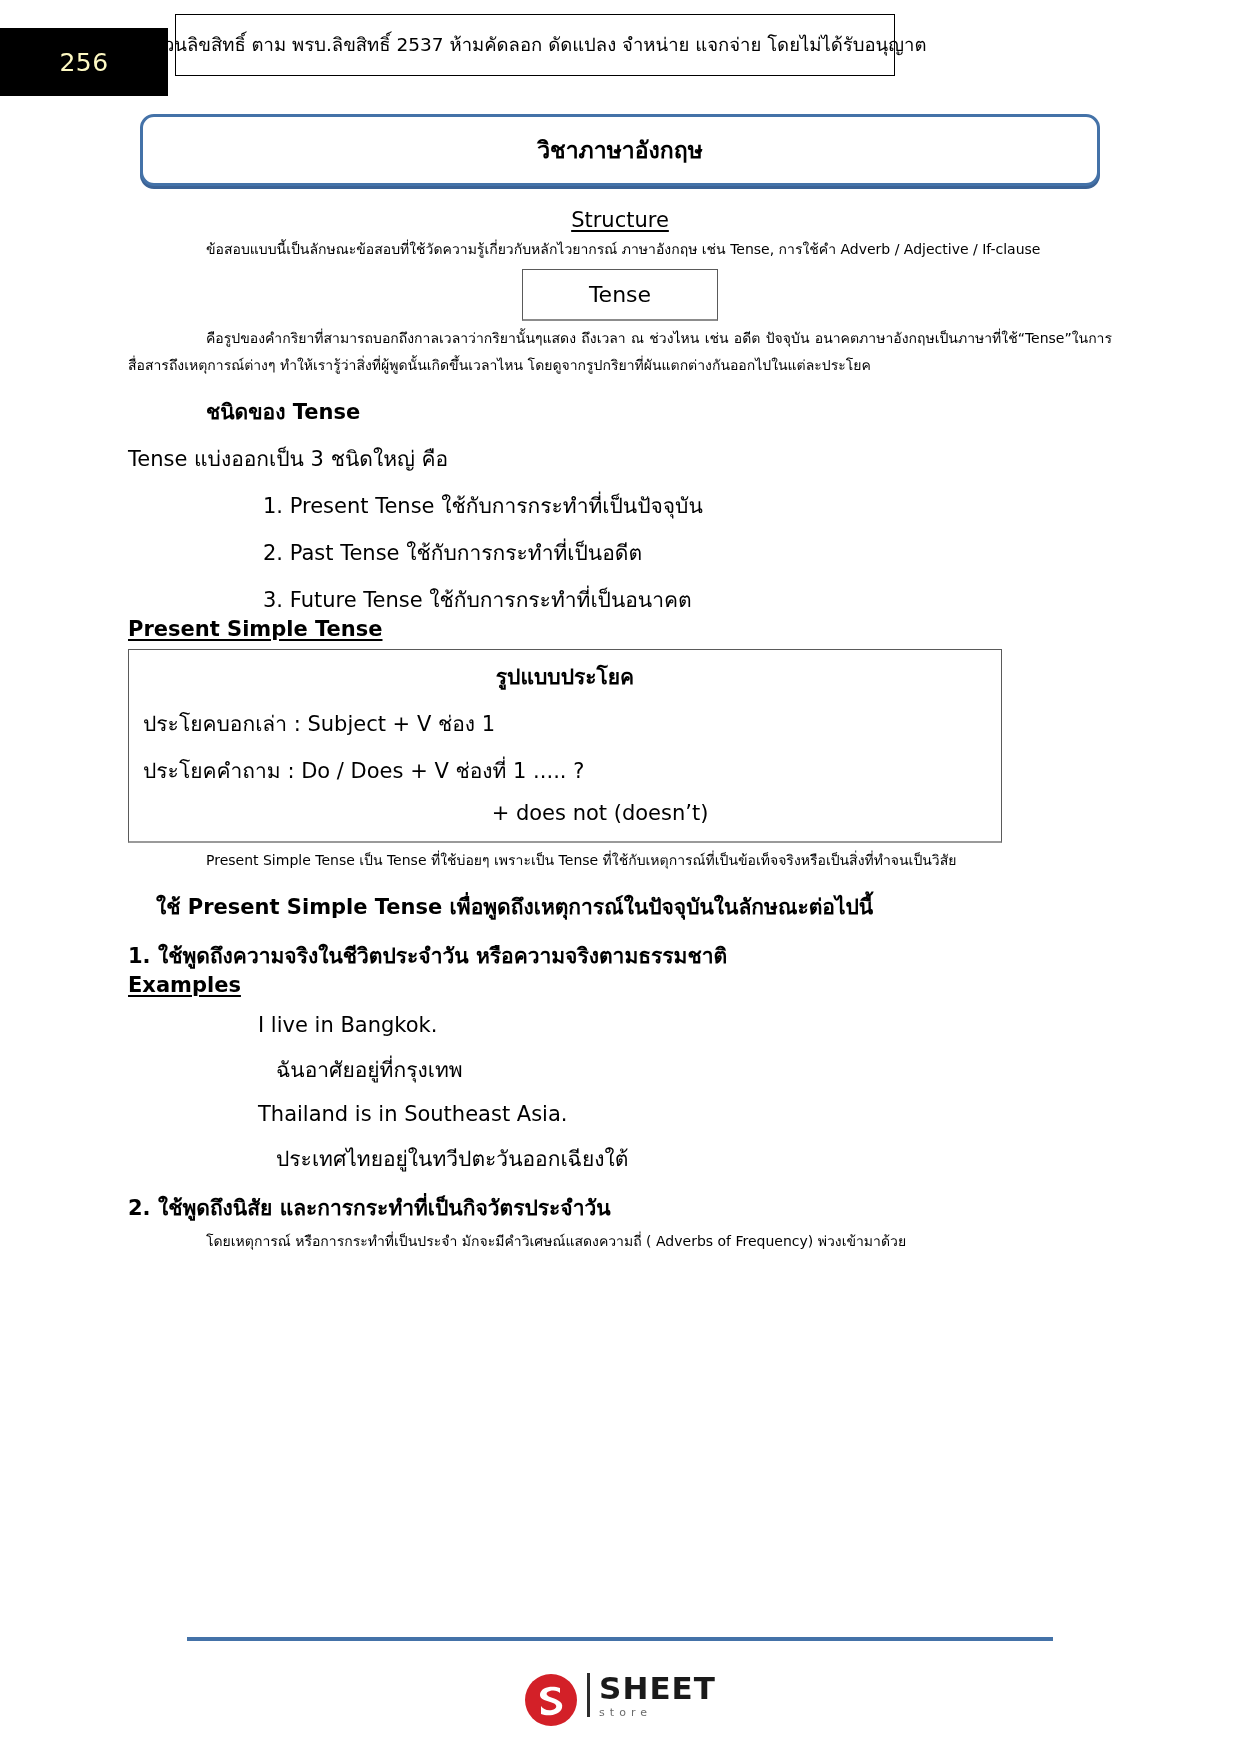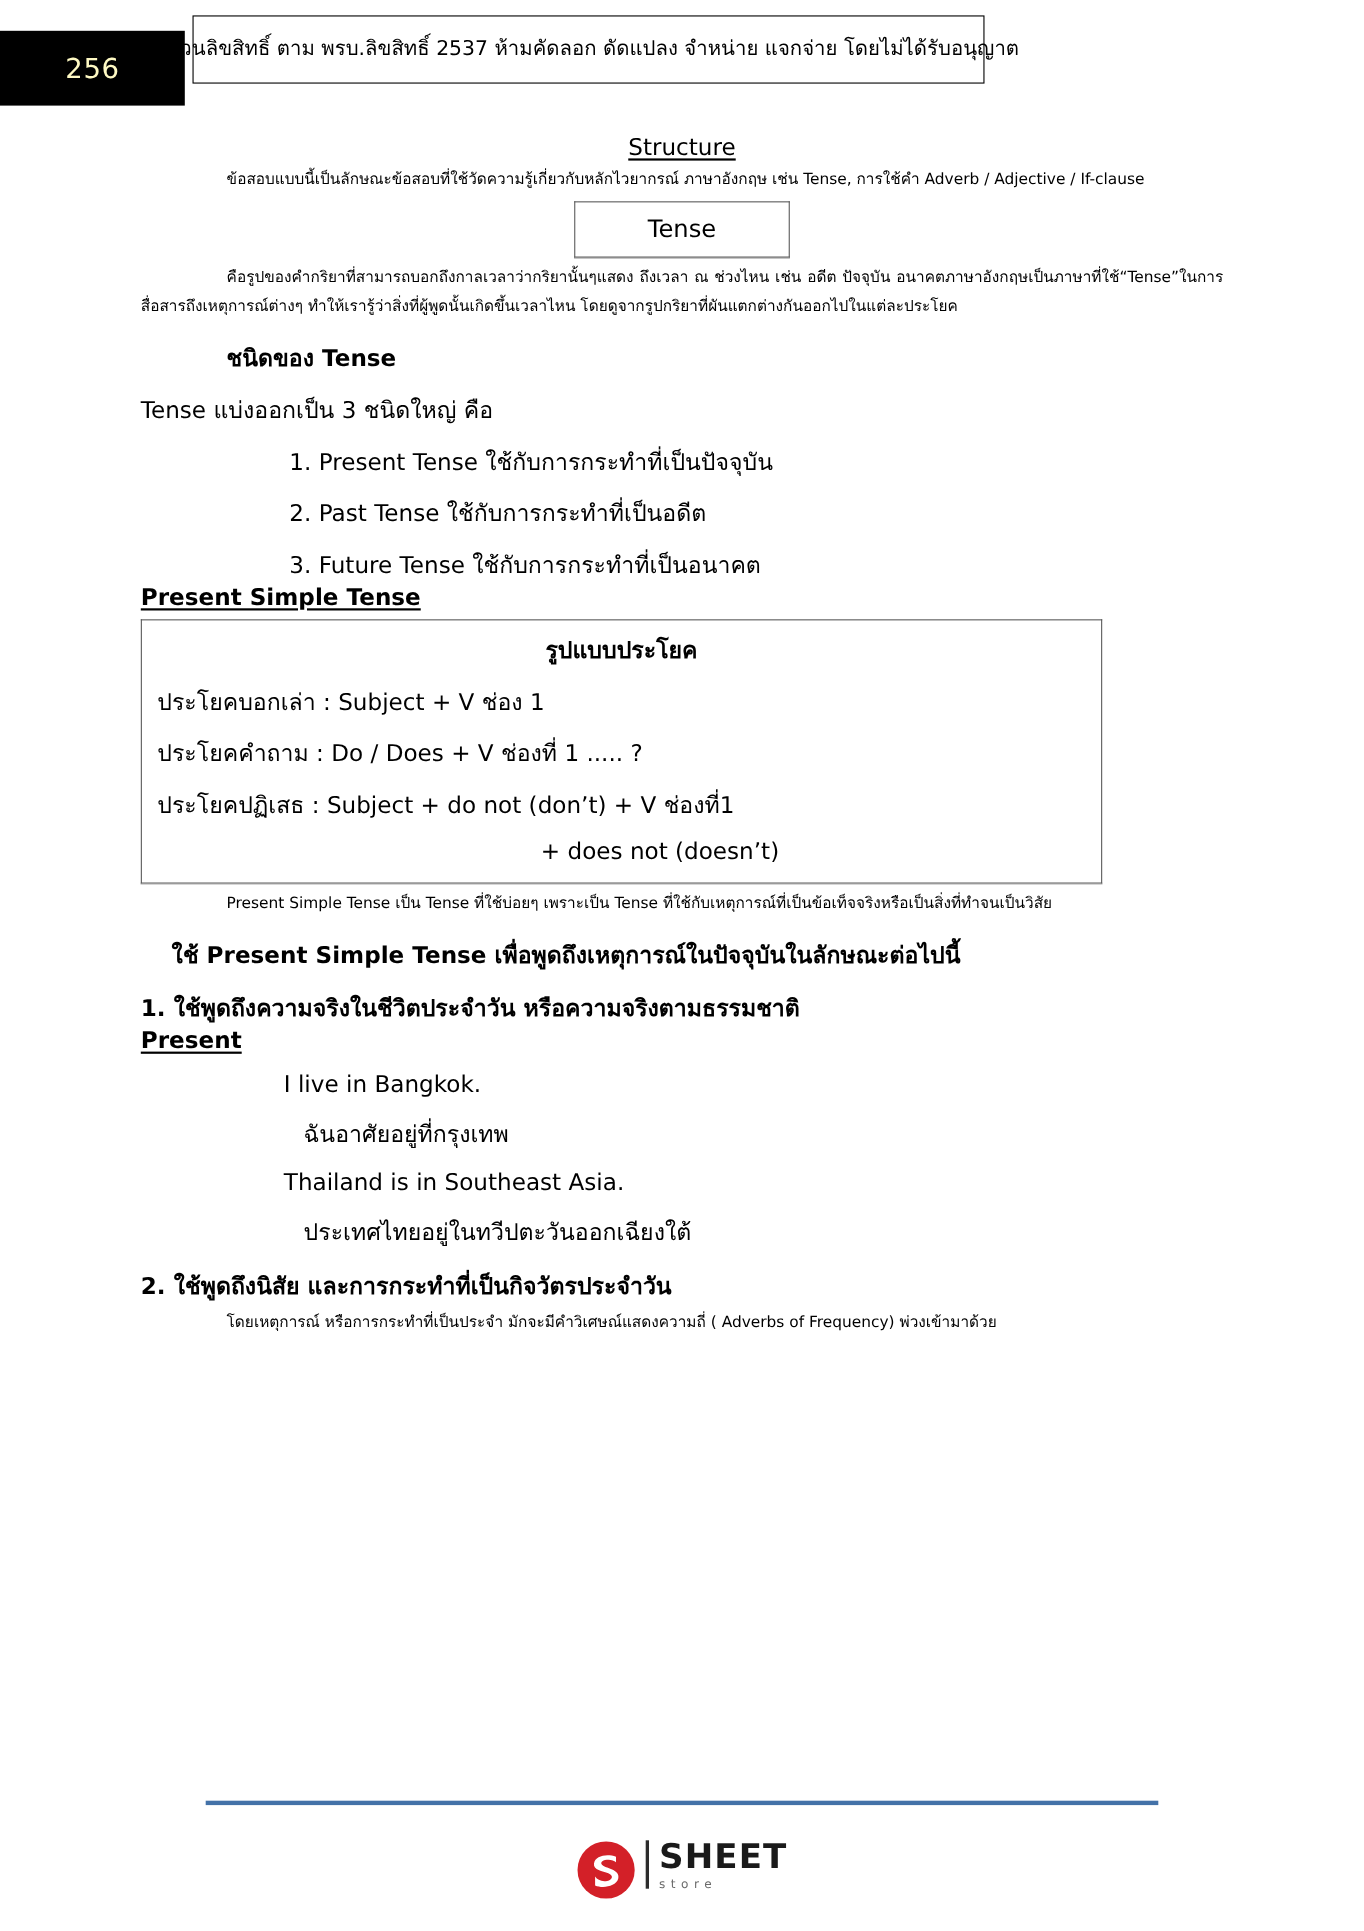"วิชาภาษาอังกฤษ" div.subject-box { html: none -> <div> <span>วิชาภาษาอังกฤษ</span> </div> }
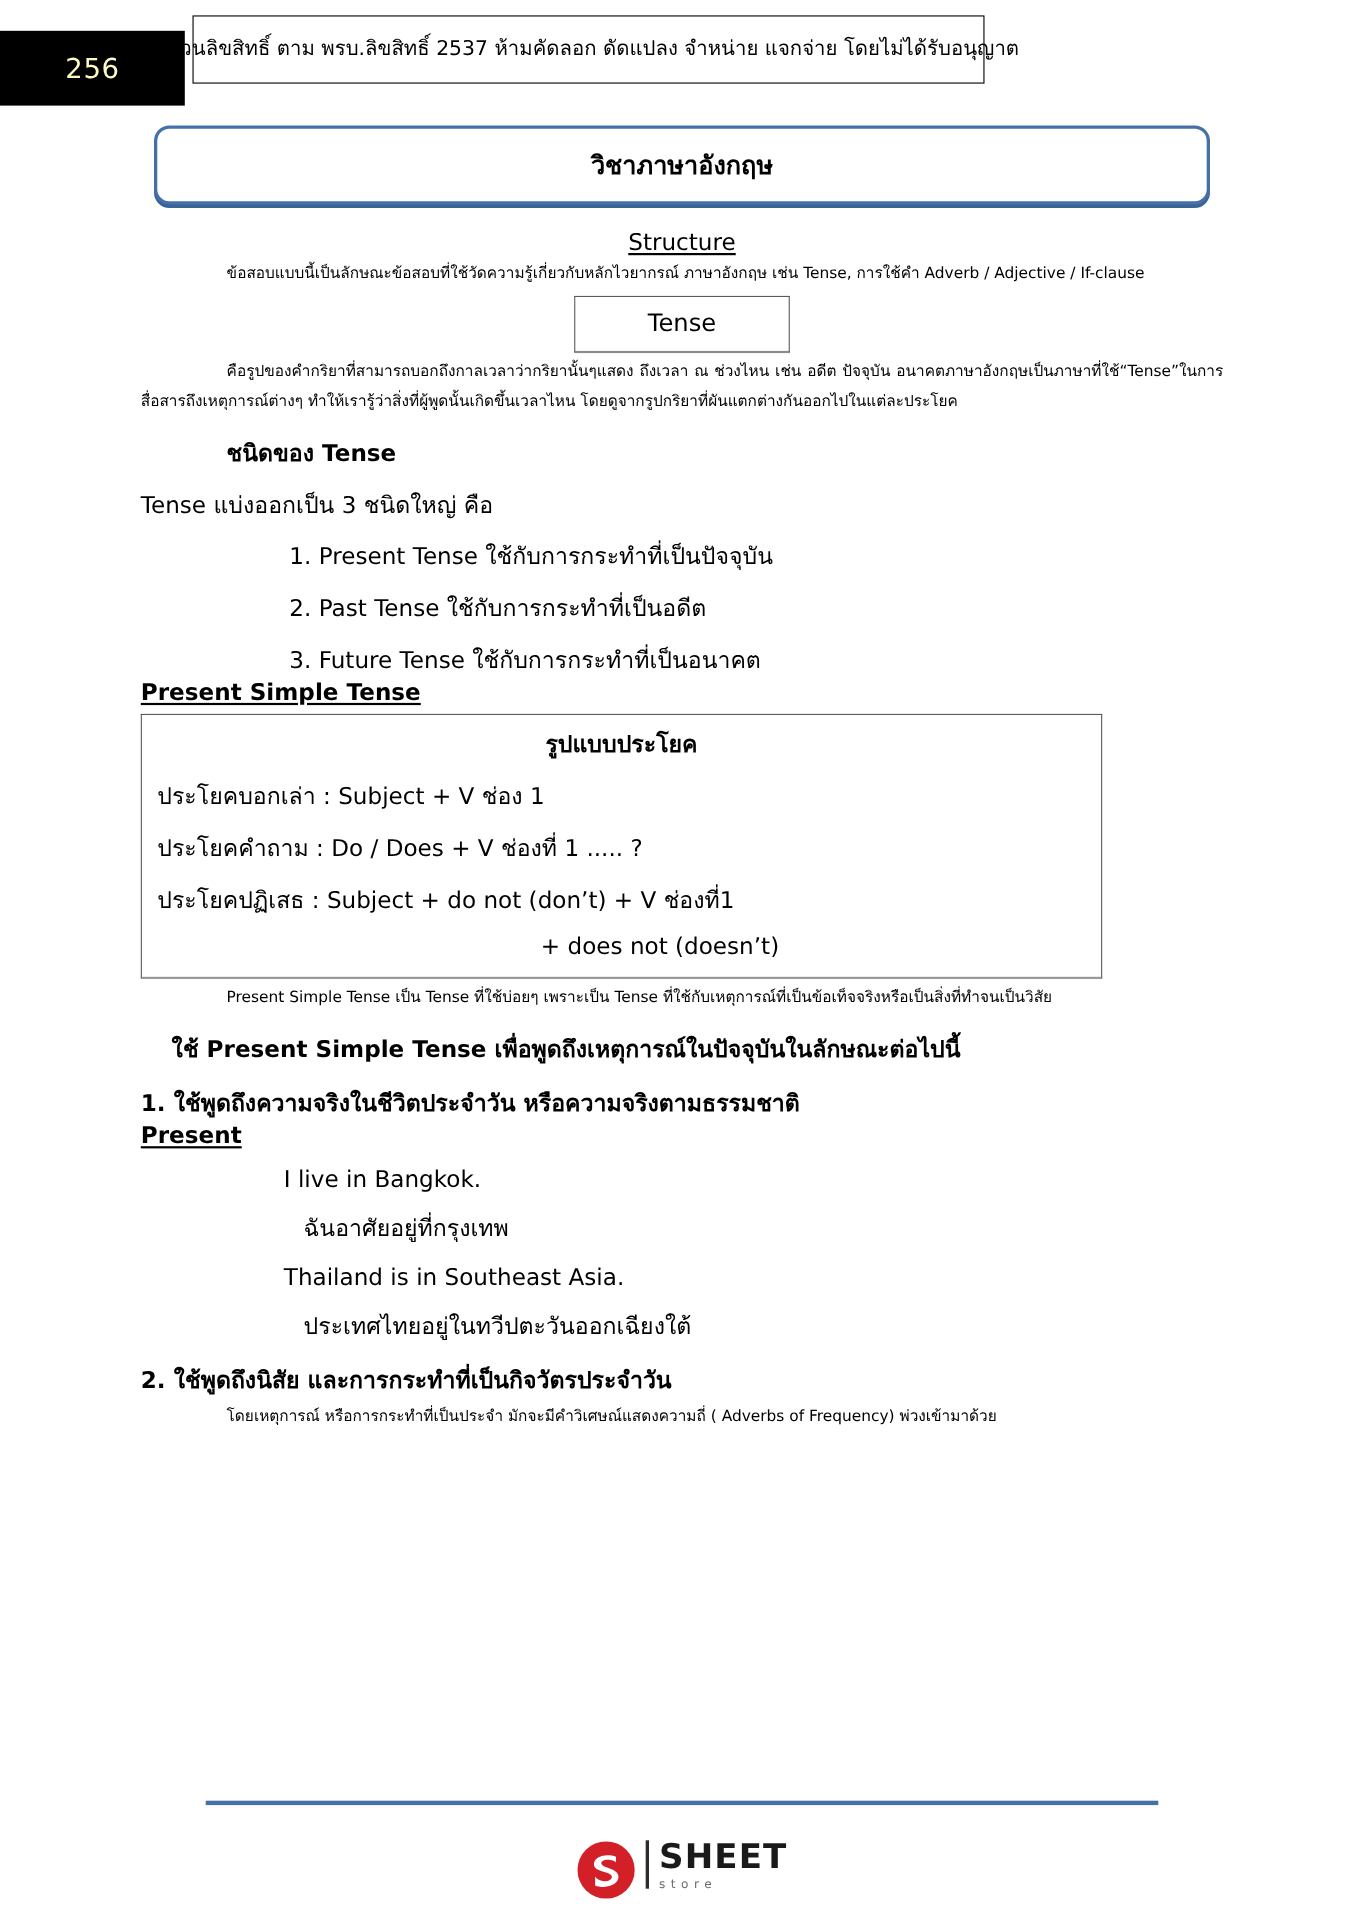"ประโยคปฏิเสธ : Subject + do" div.pattern-line { html: <div>ประโยคปฏิเสธ : Subject + do not (don’t) + V ช่องที่1</div> -> none }
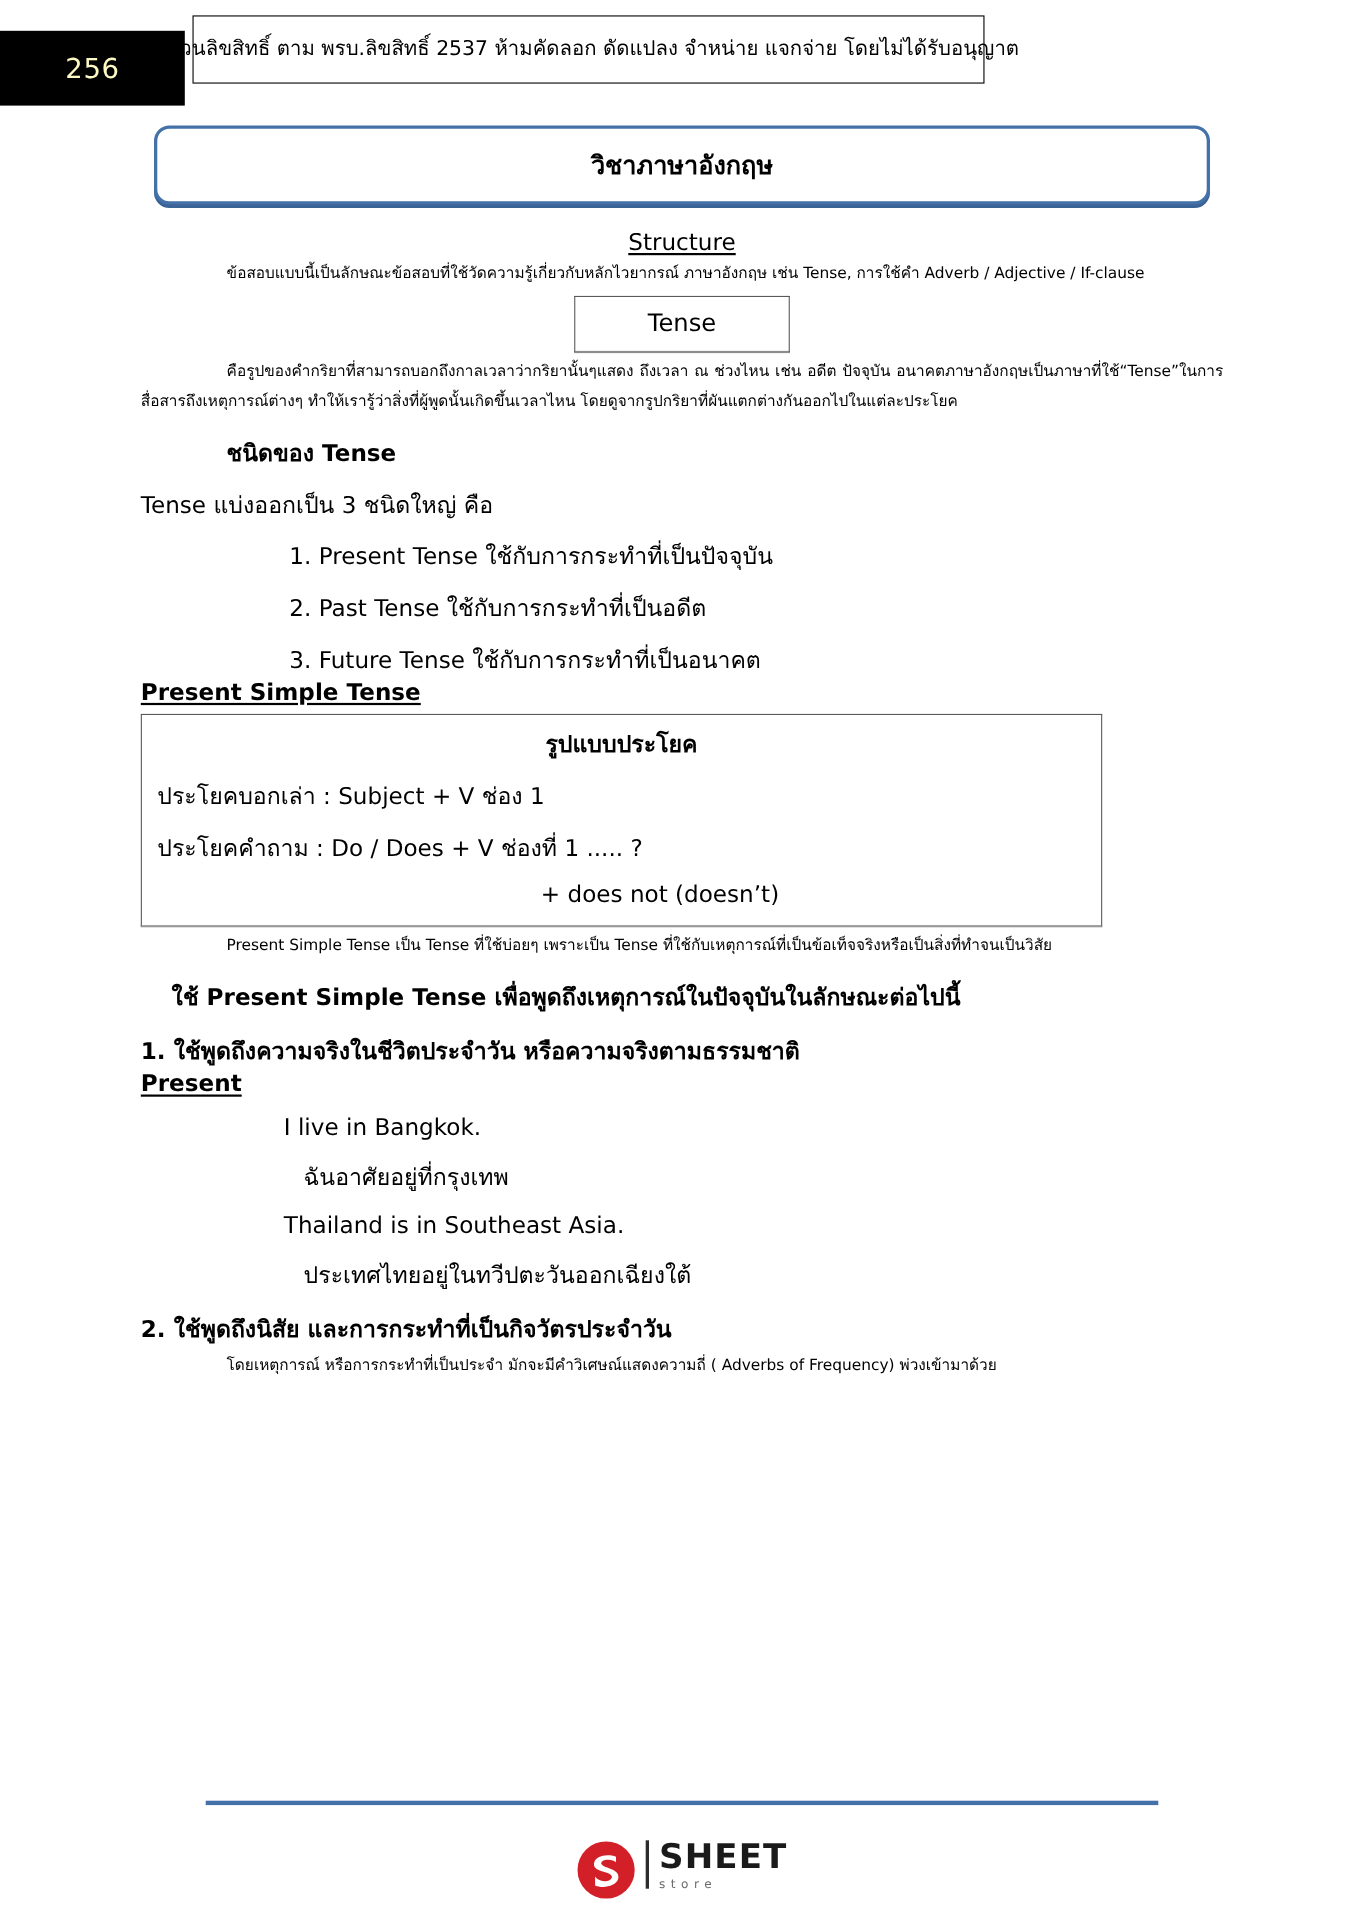"Present" div.ul-head { text: Present -> Examples }
